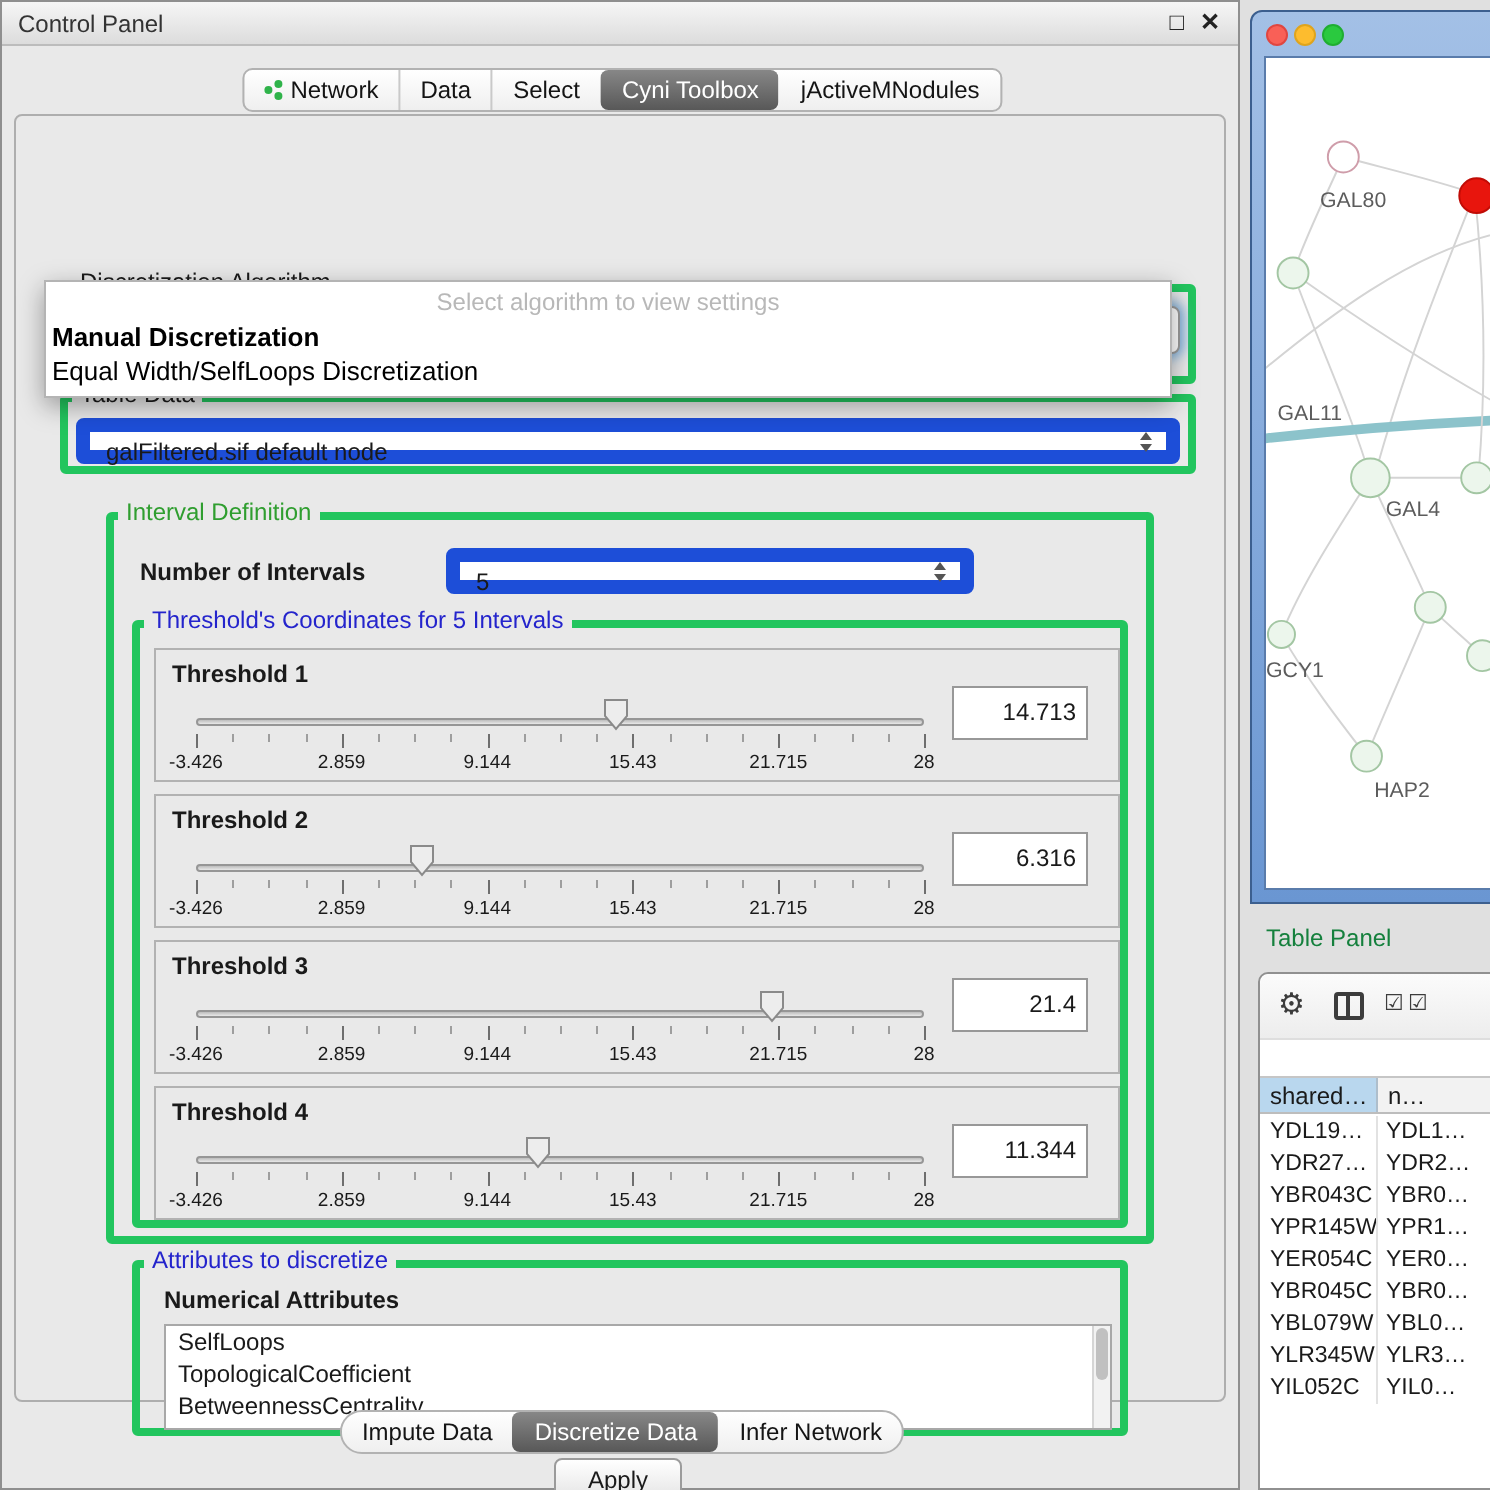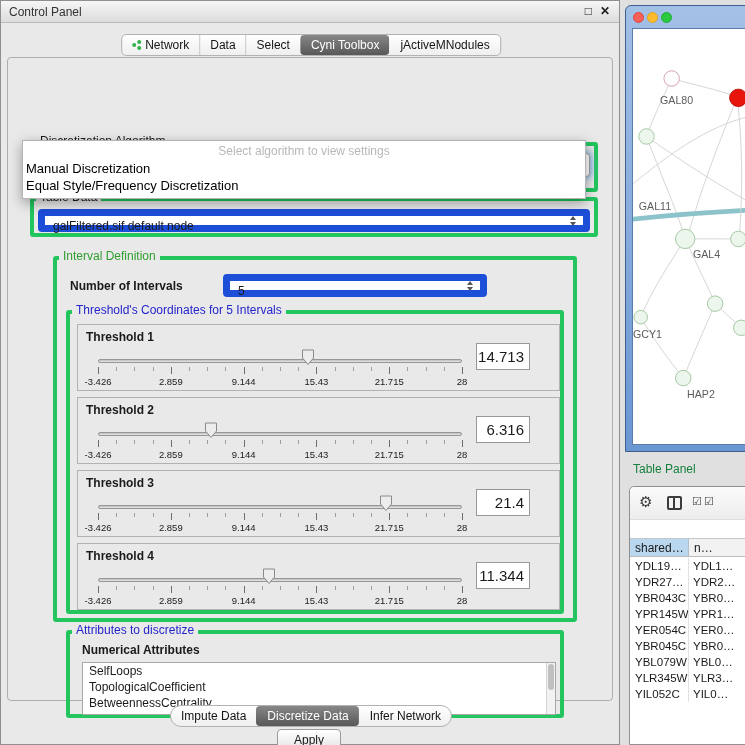"Manual Discretization" .algo-bold { font-weight: normal -> bold }
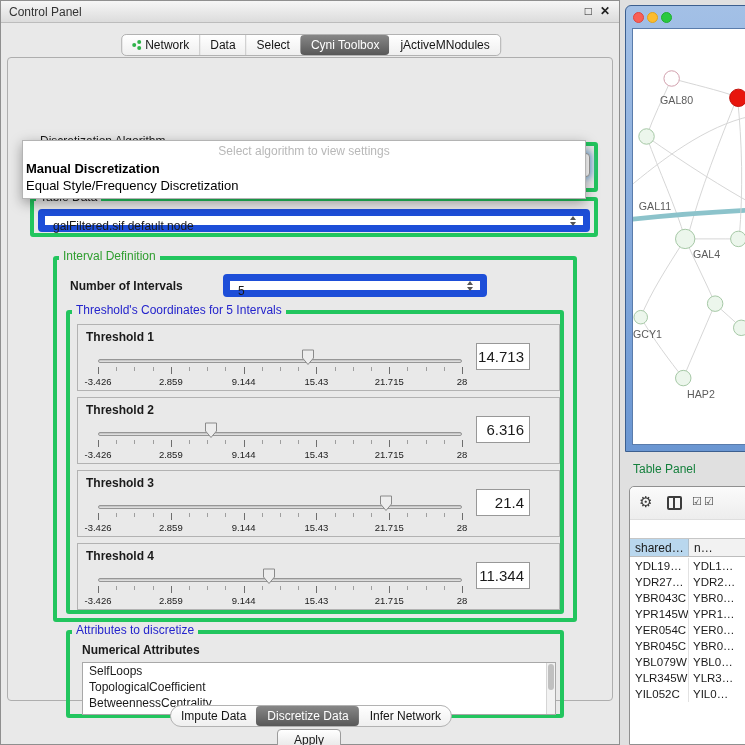"Equal Style/Frequency Discretization" div.algo-option { text: Style/Frequency -> Width/SelfLoops }
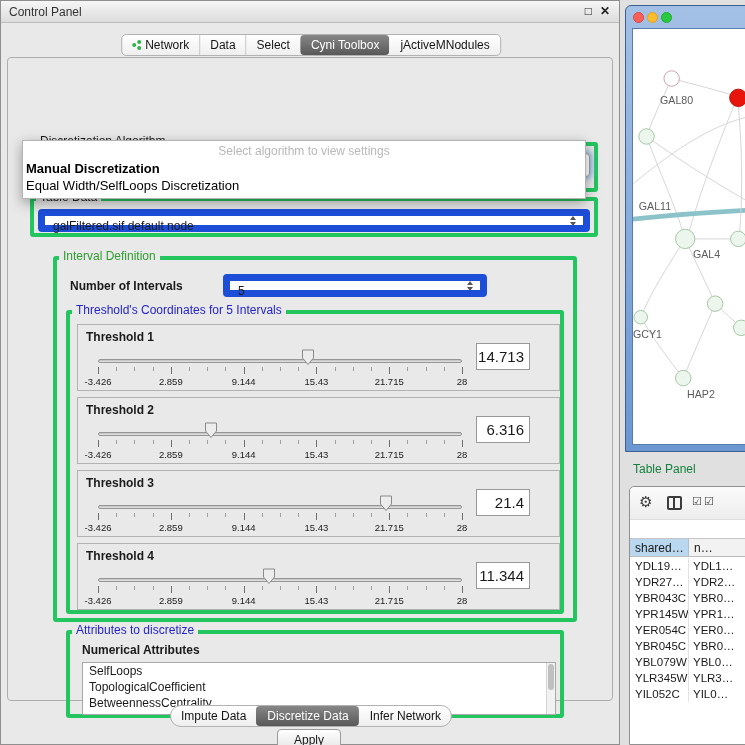"14.713" .value-box { font-size: 15px -> 12px; width: 54px -> 68px }
